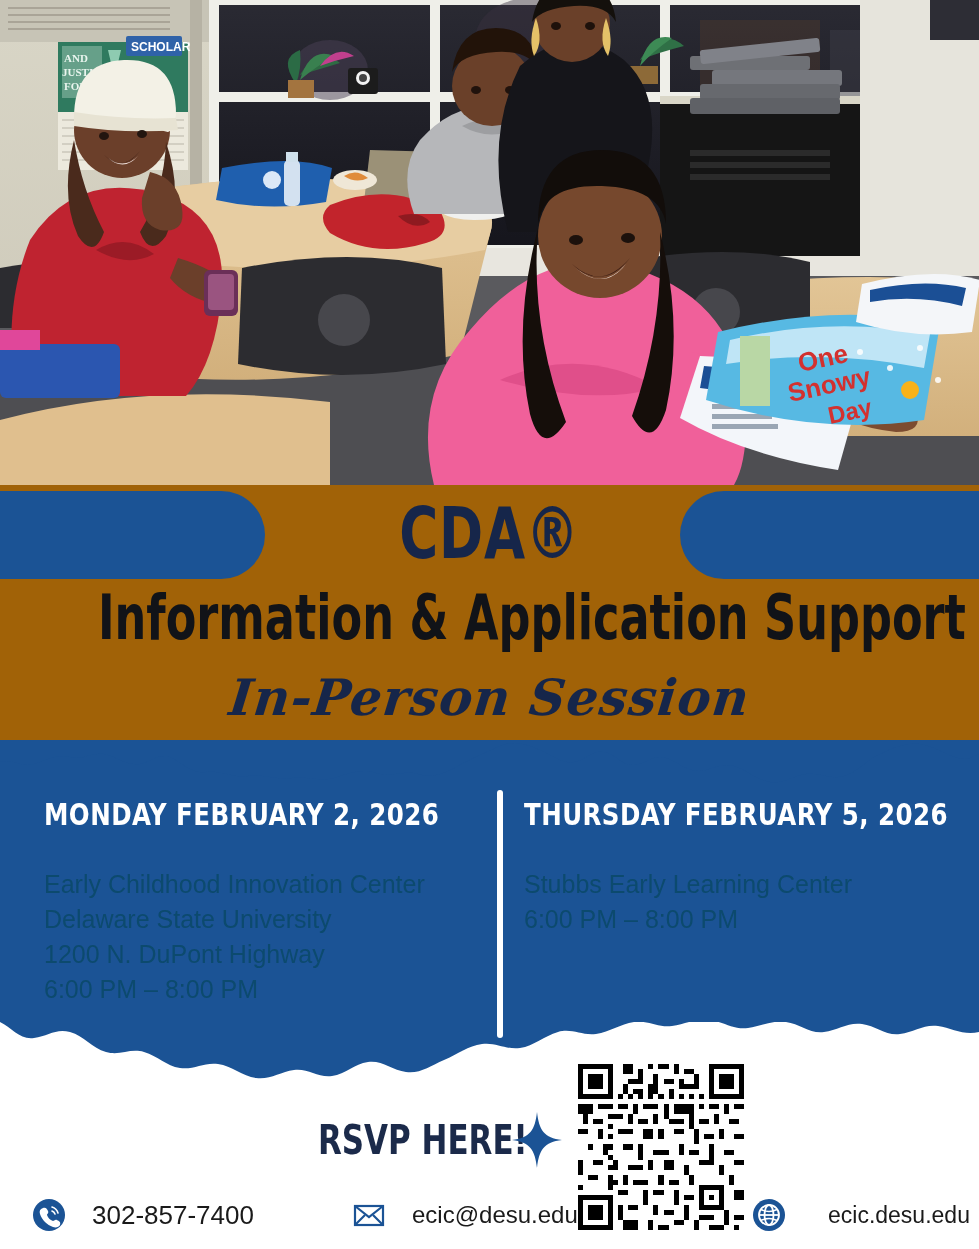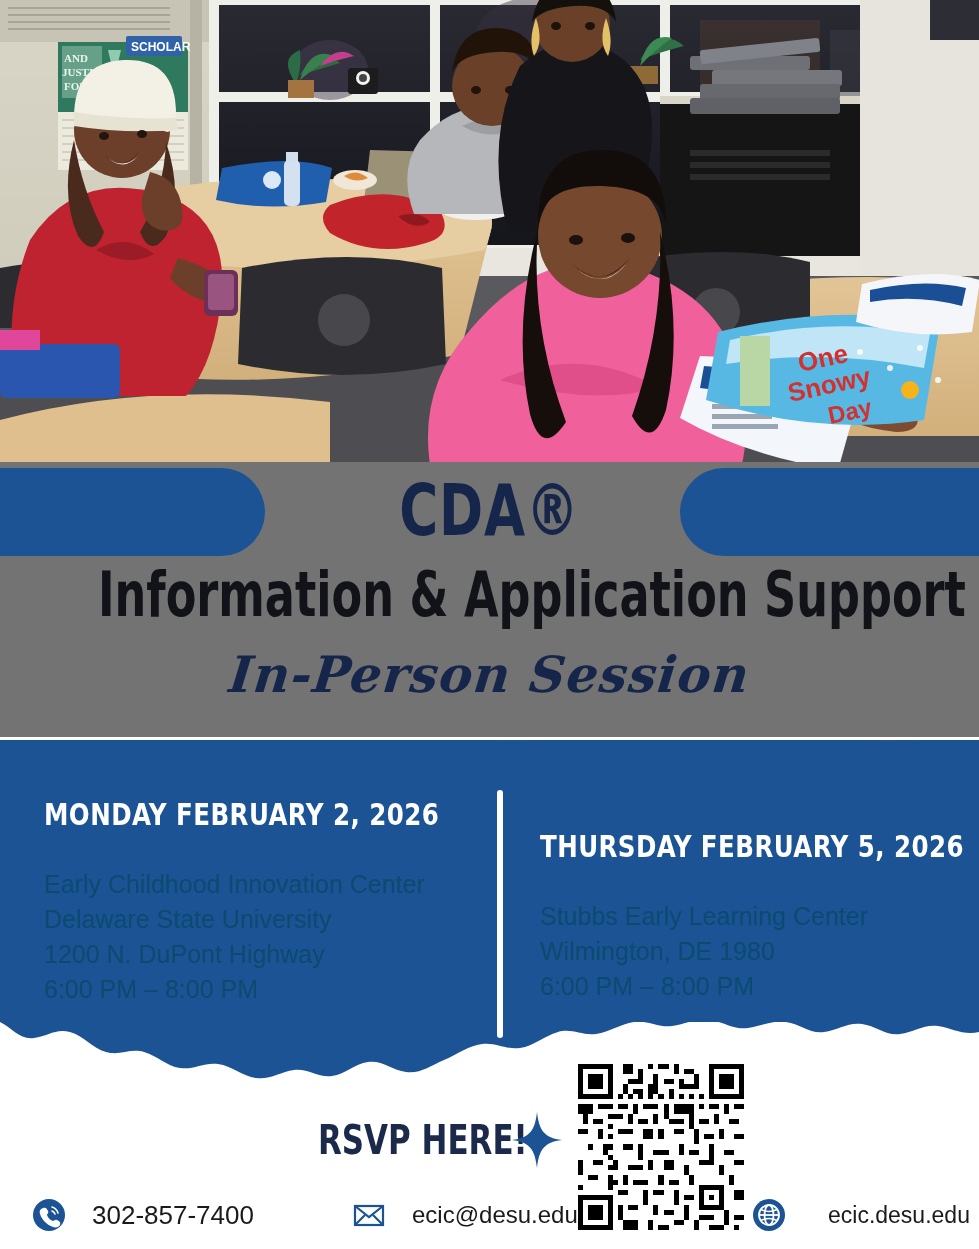"CDA®" .title-zone { background: #737373 -> #a16207; top: 462px -> 485px }
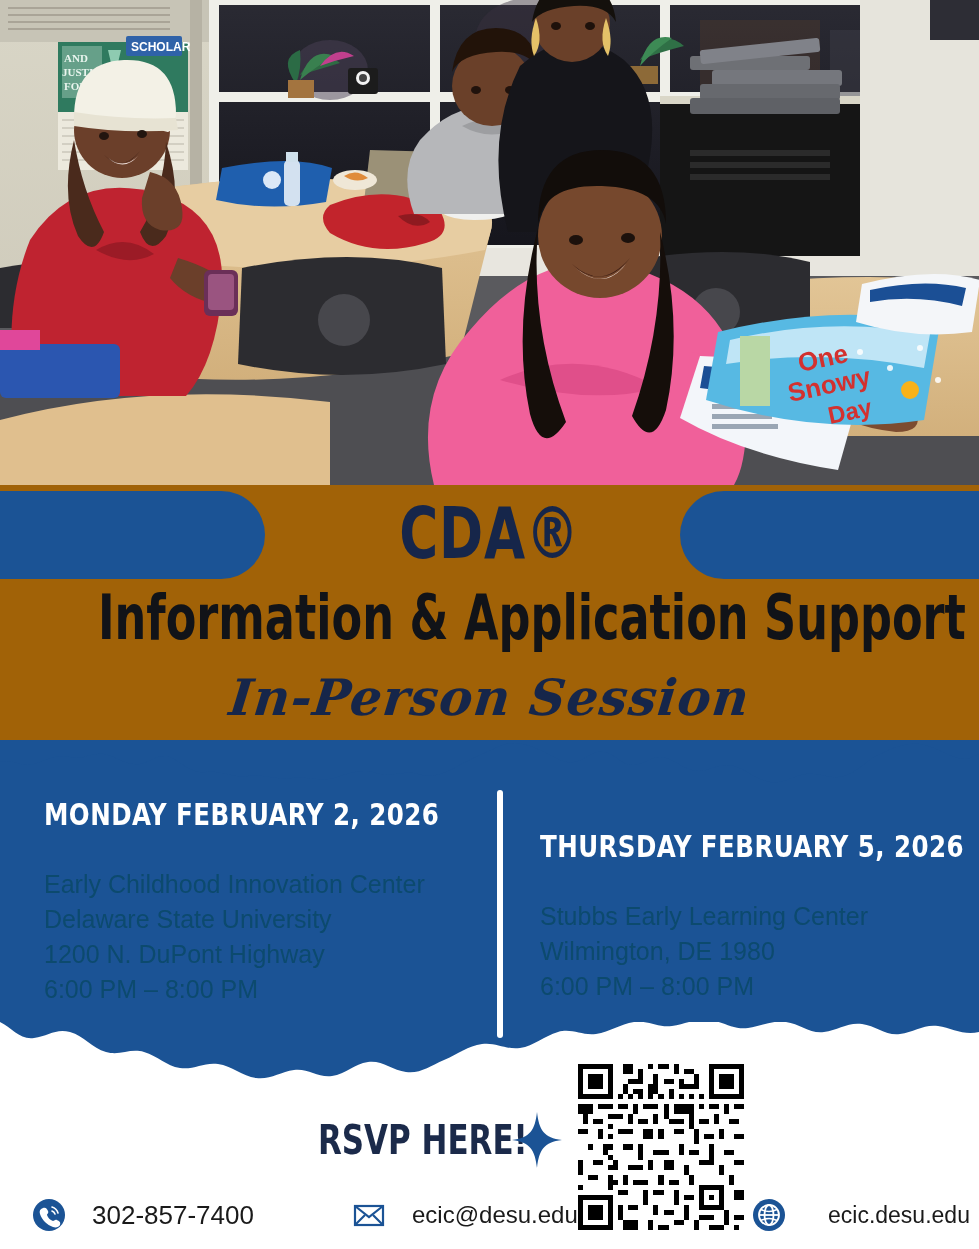"THURSDAY FEBRUARY 5, 2026" .col-right { left: 540px -> 524px; margin-top: 32px -> none }
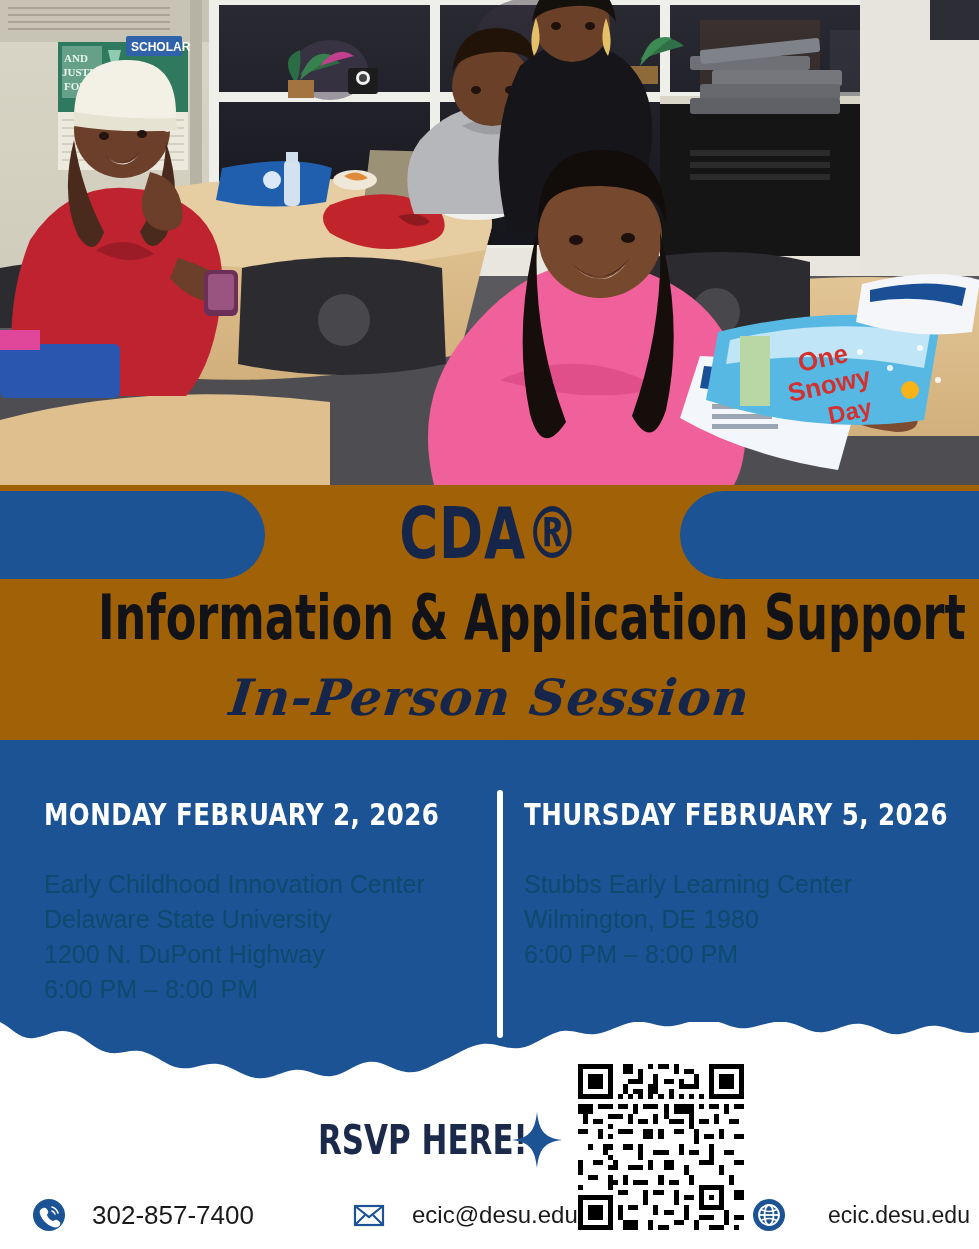"Wilmington, DE 1980" div { html: <div>Wilmington, DE 1980</div> -> none }
